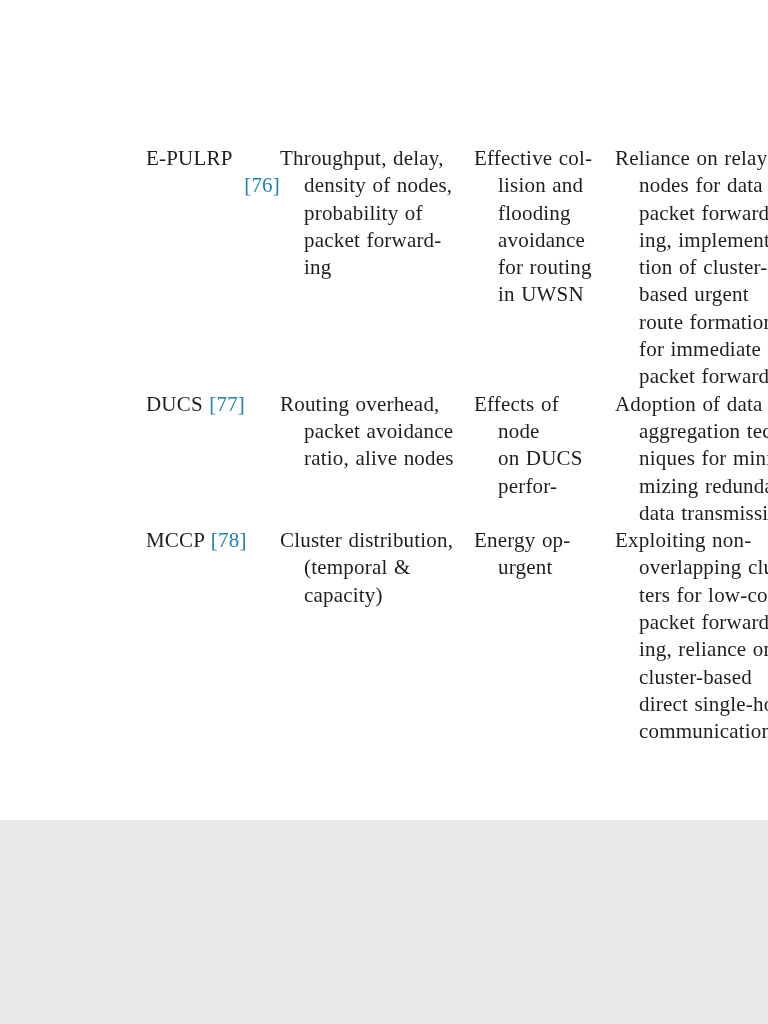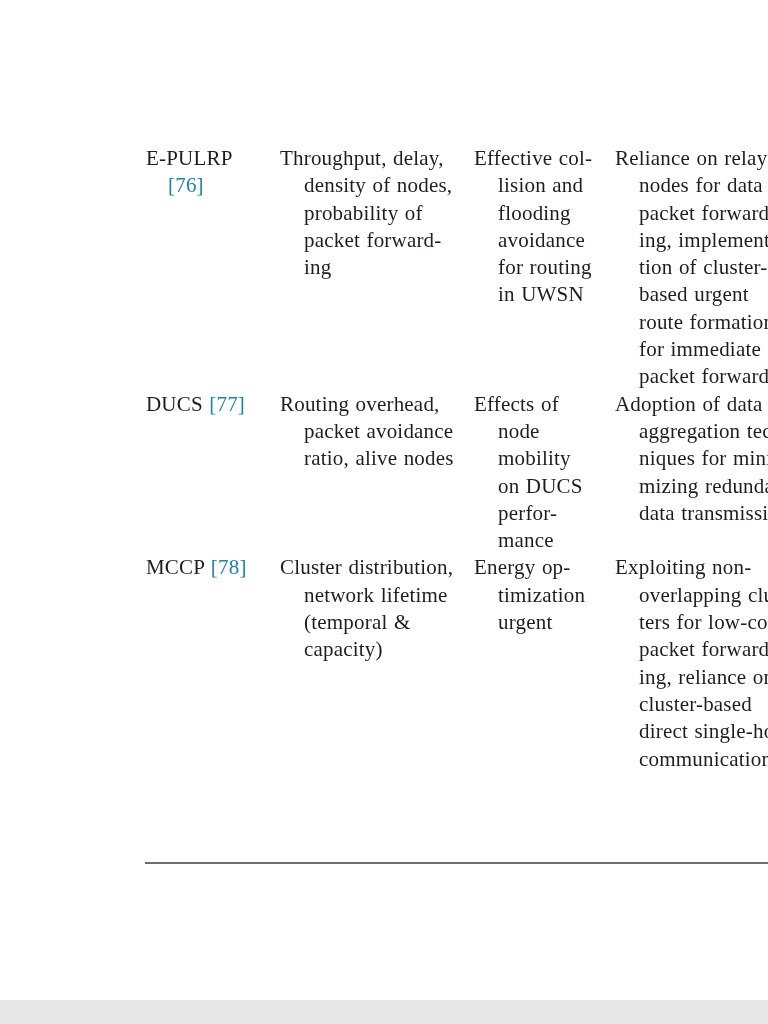"E-PULRP" .page { height: 1000px -> 820px }
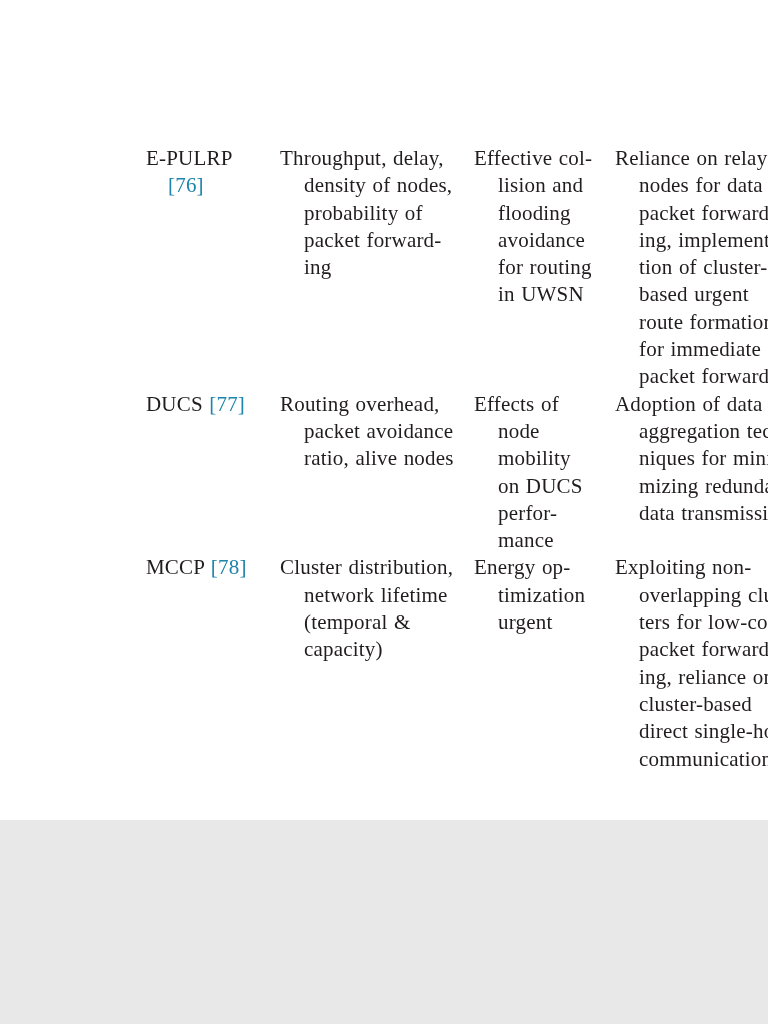"[76]" .cont-cite { text-align: none -> right }
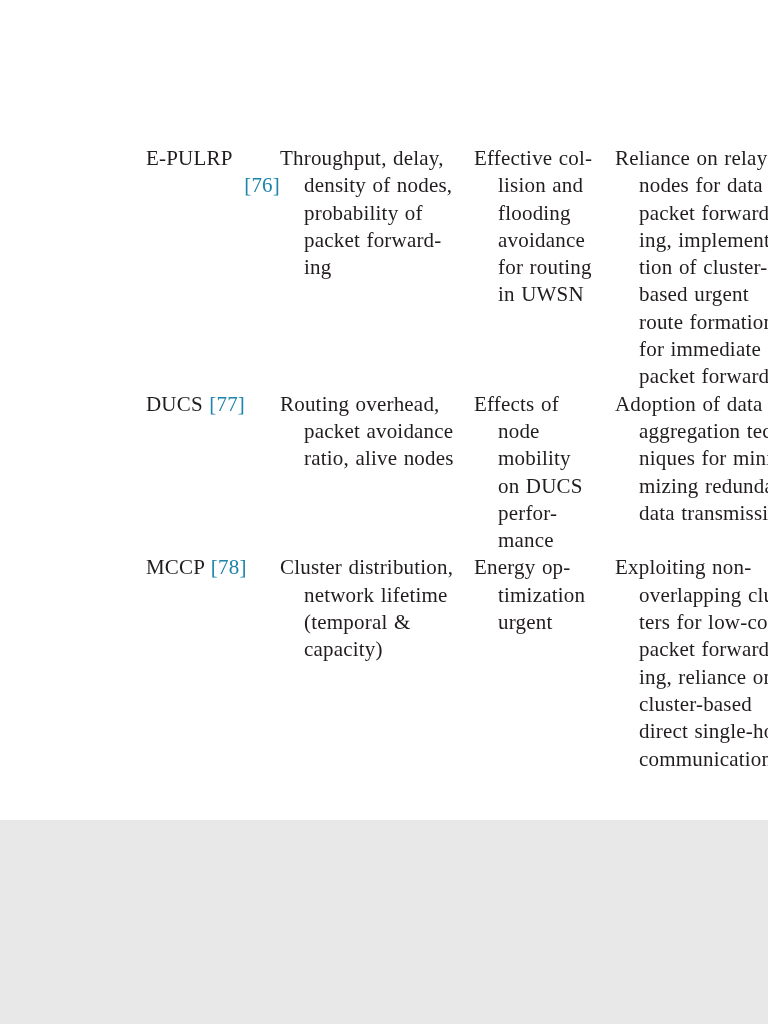"mobility" div.line { html: <div>mobility</div> -> none }
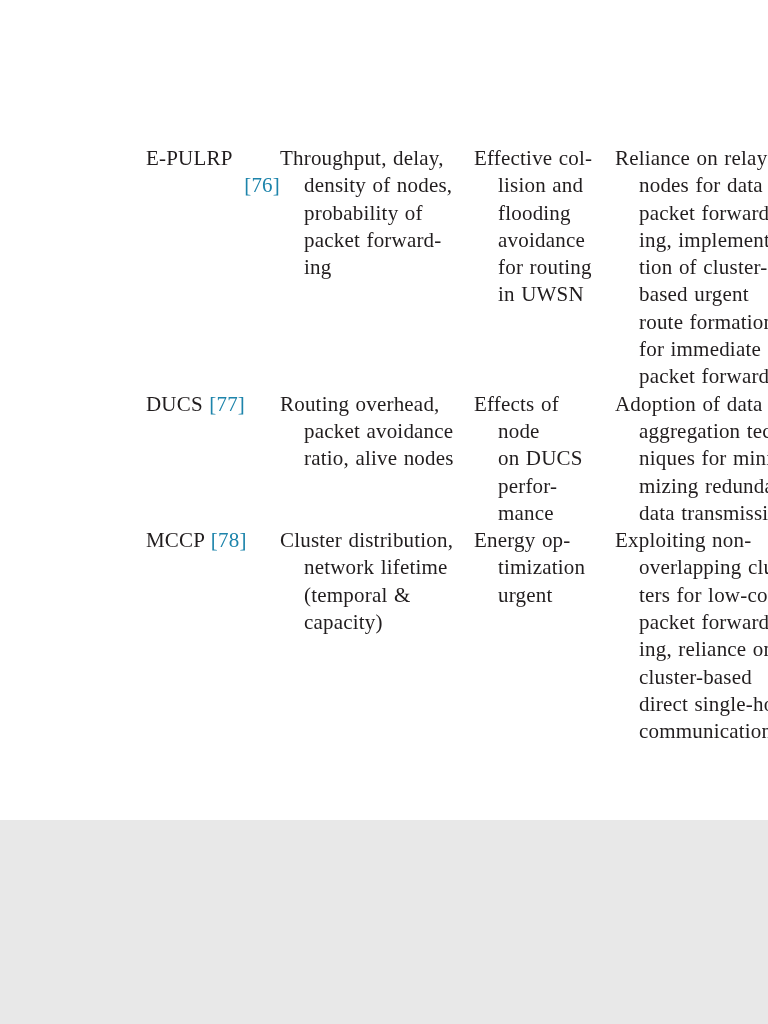"mance" div.line { html: <div>mance</div> -> none }
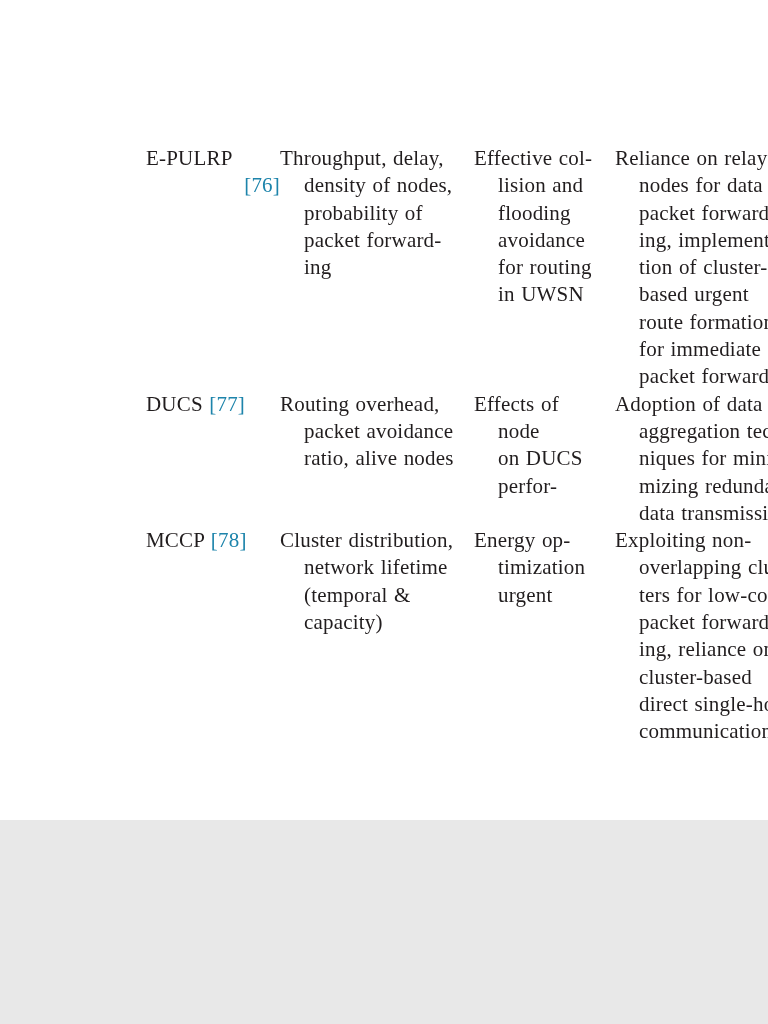"network lifetime" div.line { html: <div>network lifetime</div> -> none }
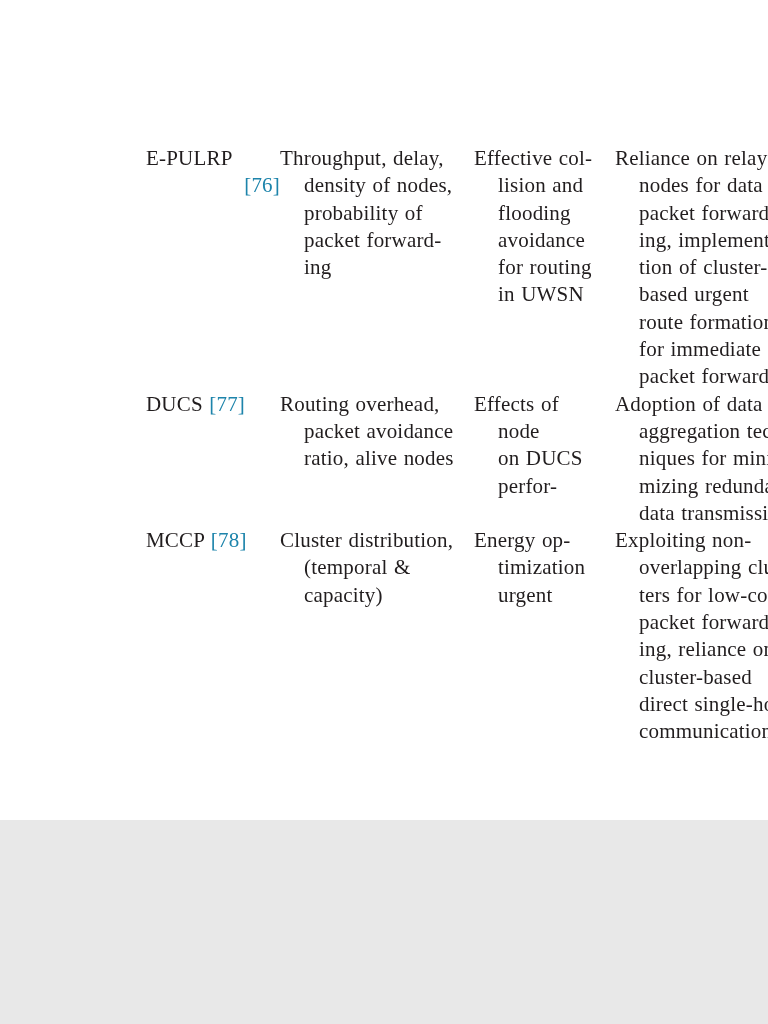"timization" div.line { html: <div>timization</div> -> none }
